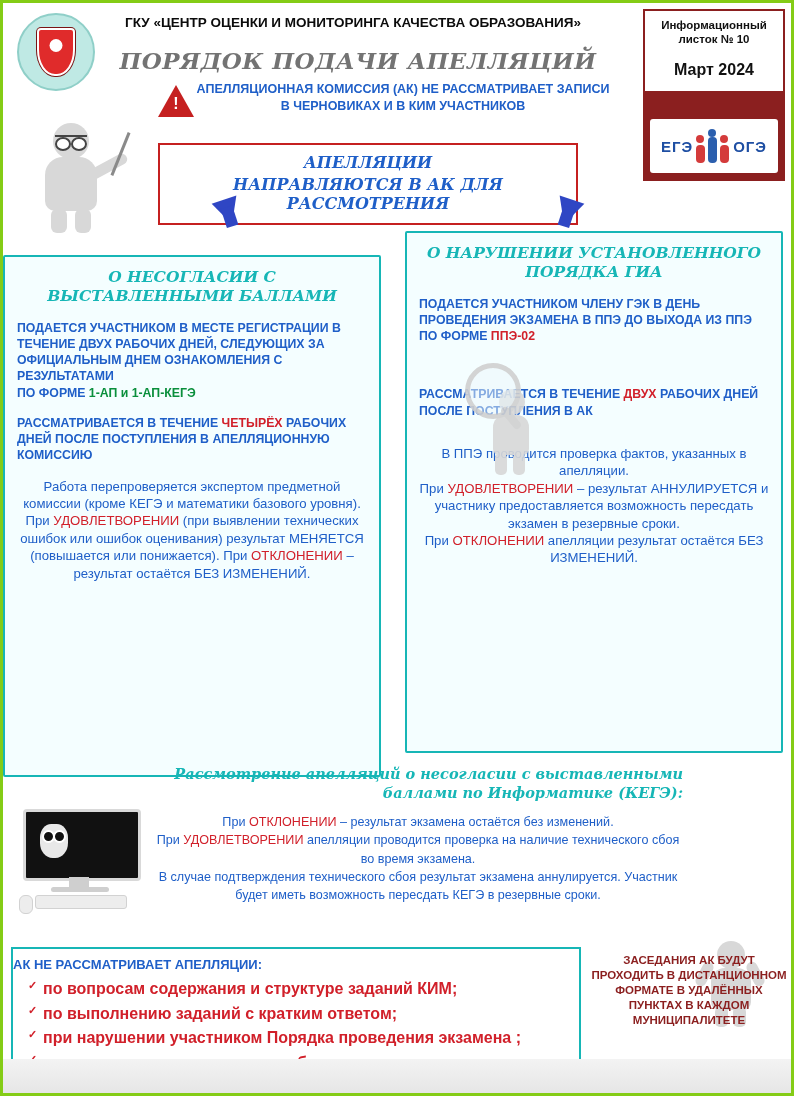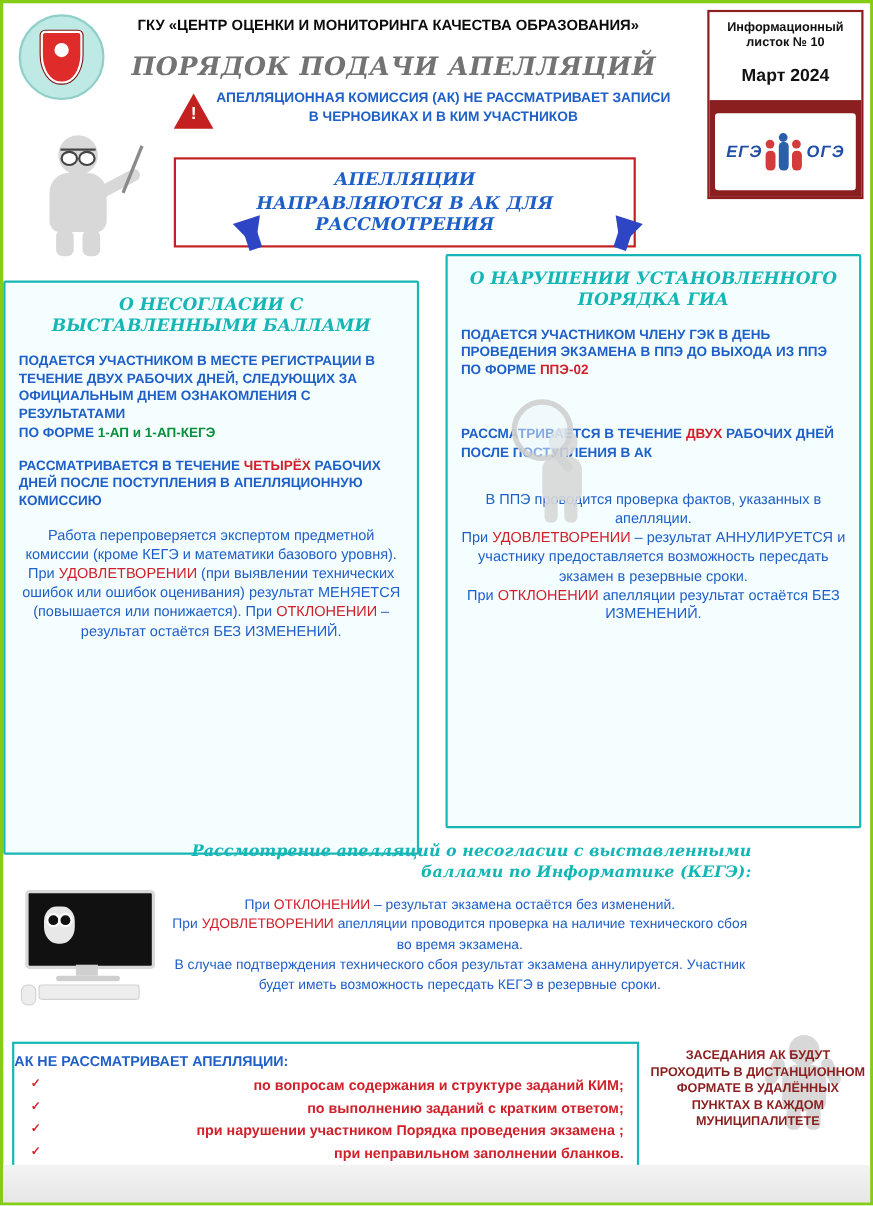"ЕГЭ" .ege-logo { font-style: italic -> none; height: 70px -> 54px }
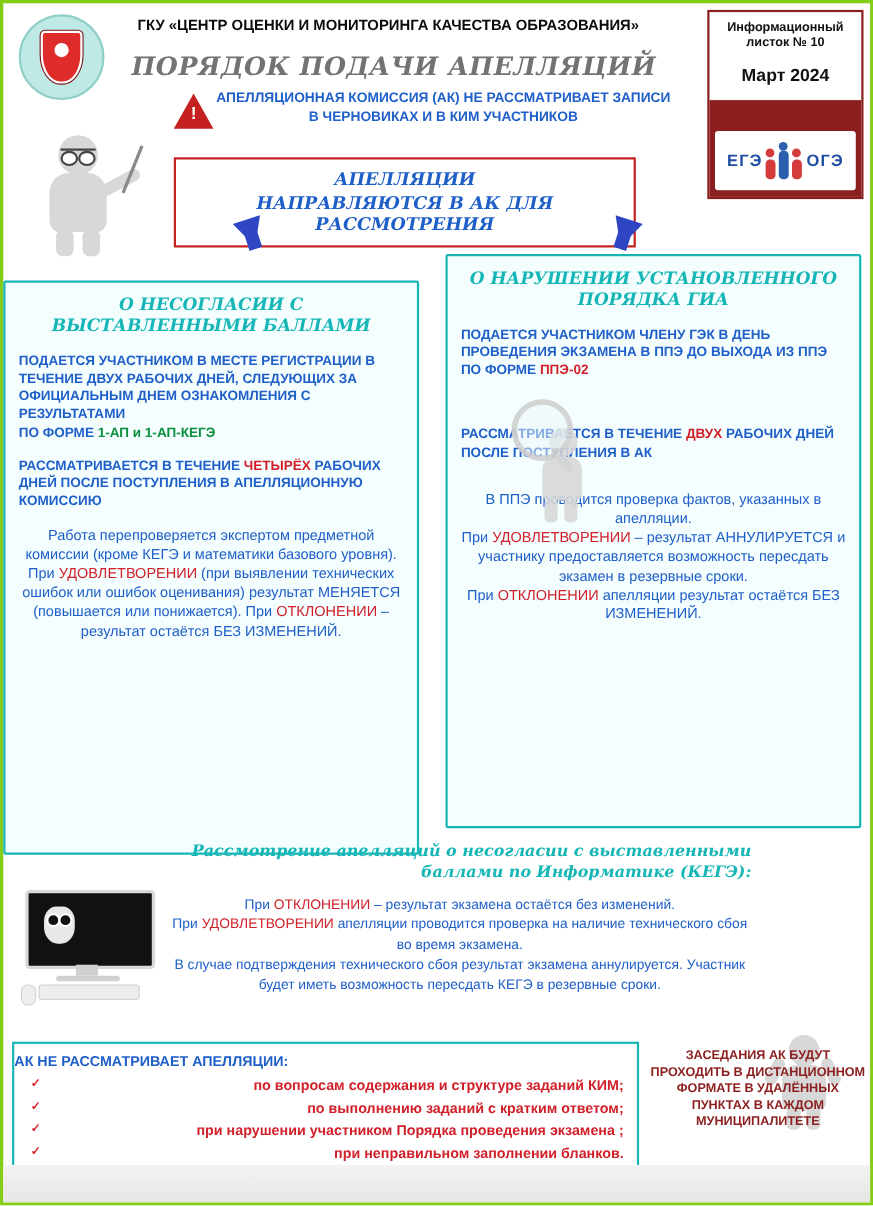"по вопросам содержания и структуре" .notbox li { font-size: 13px -> 16px; text-align: right -> none }
